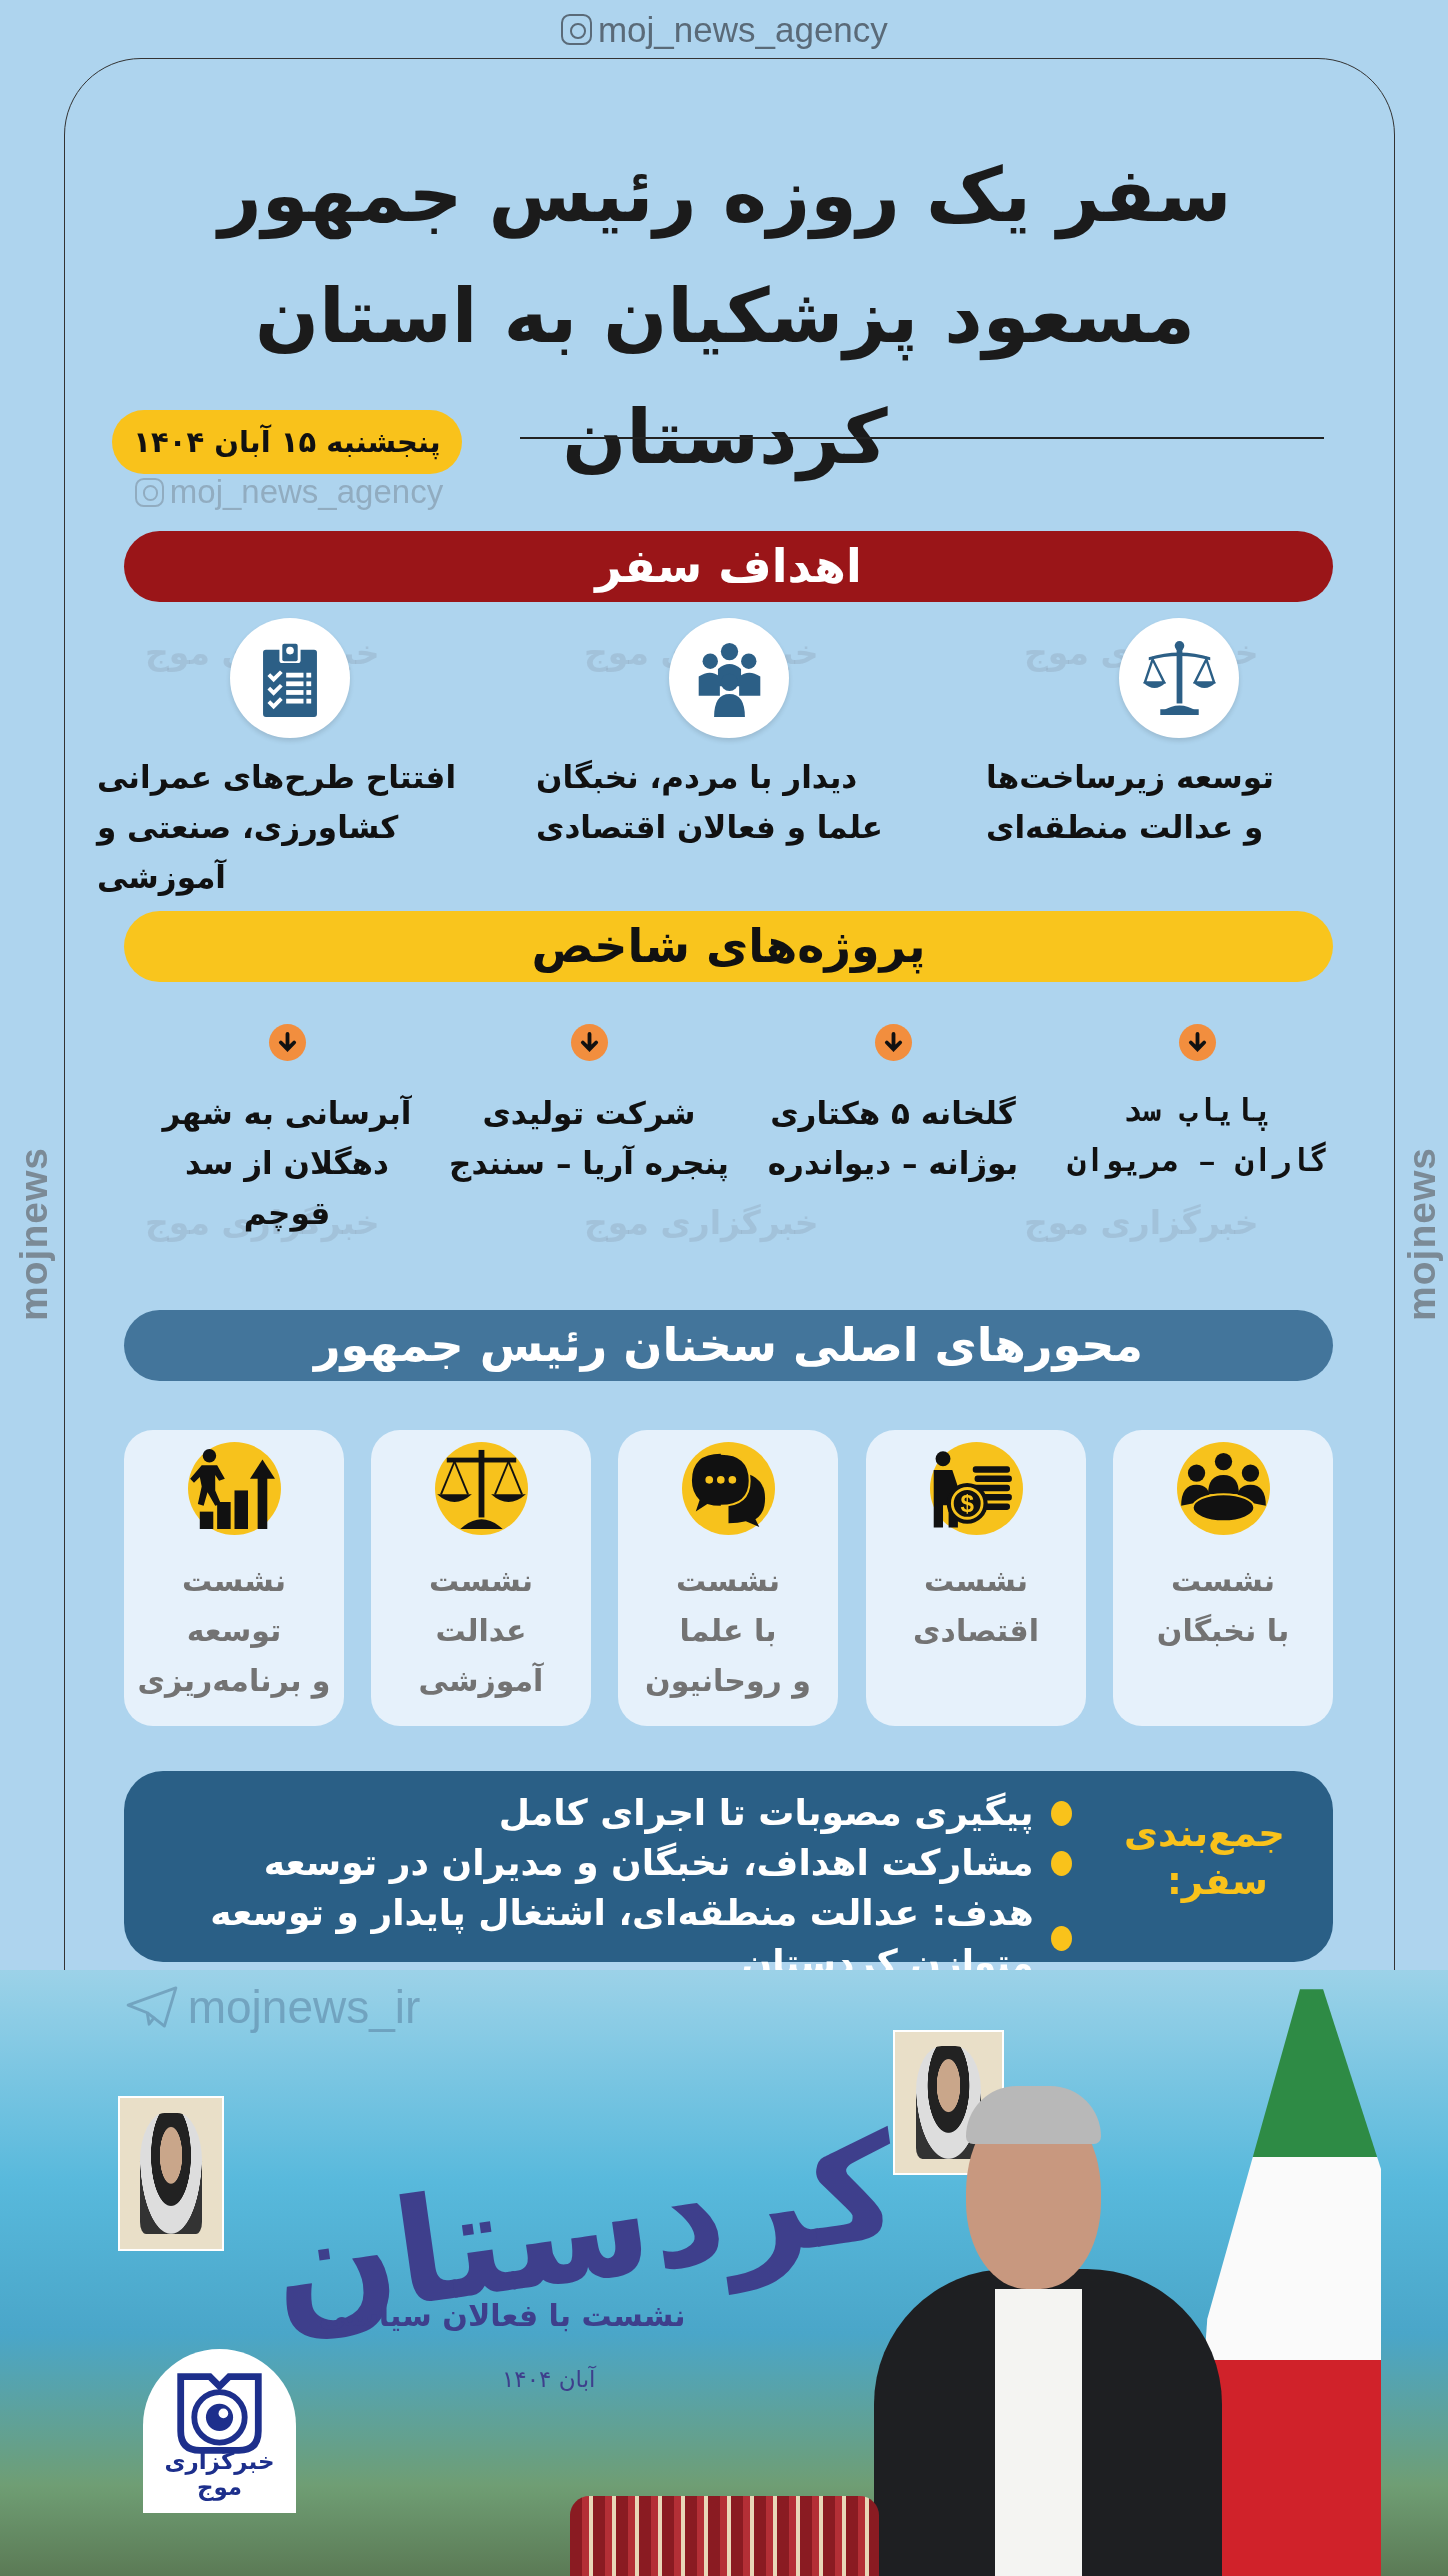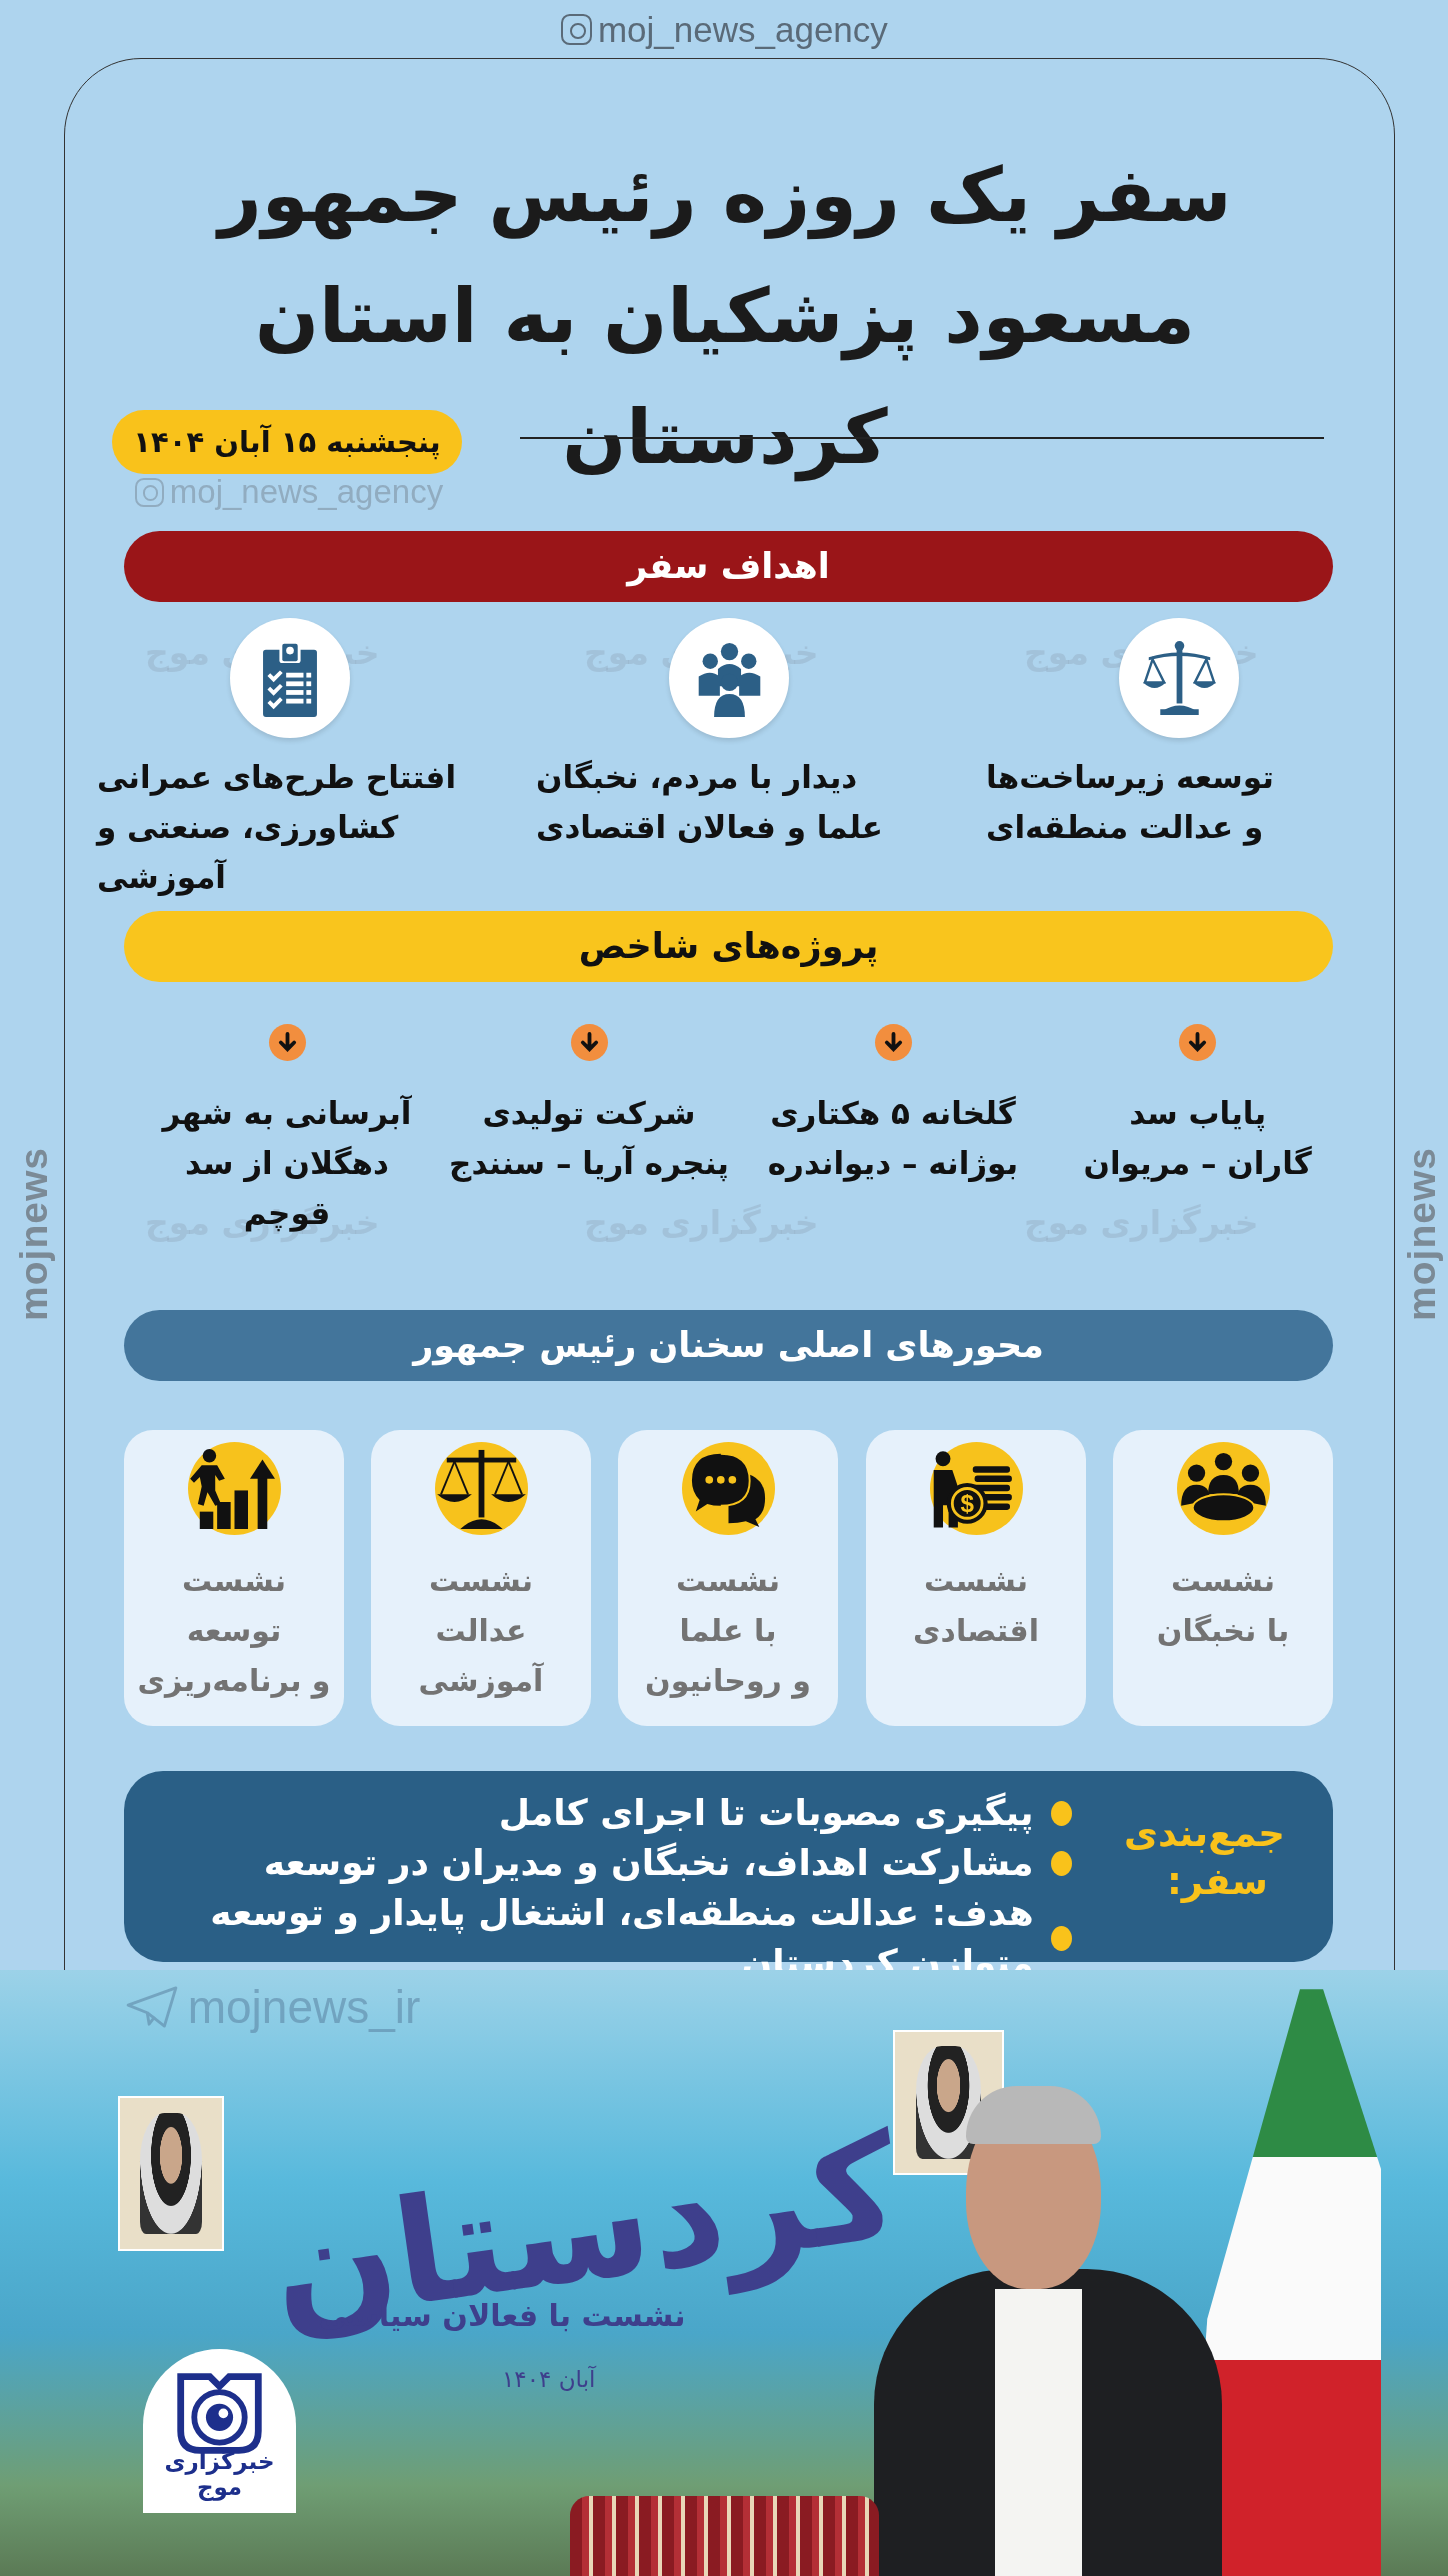"اهداف سفر" .banner { font-size: 35px -> 46px }
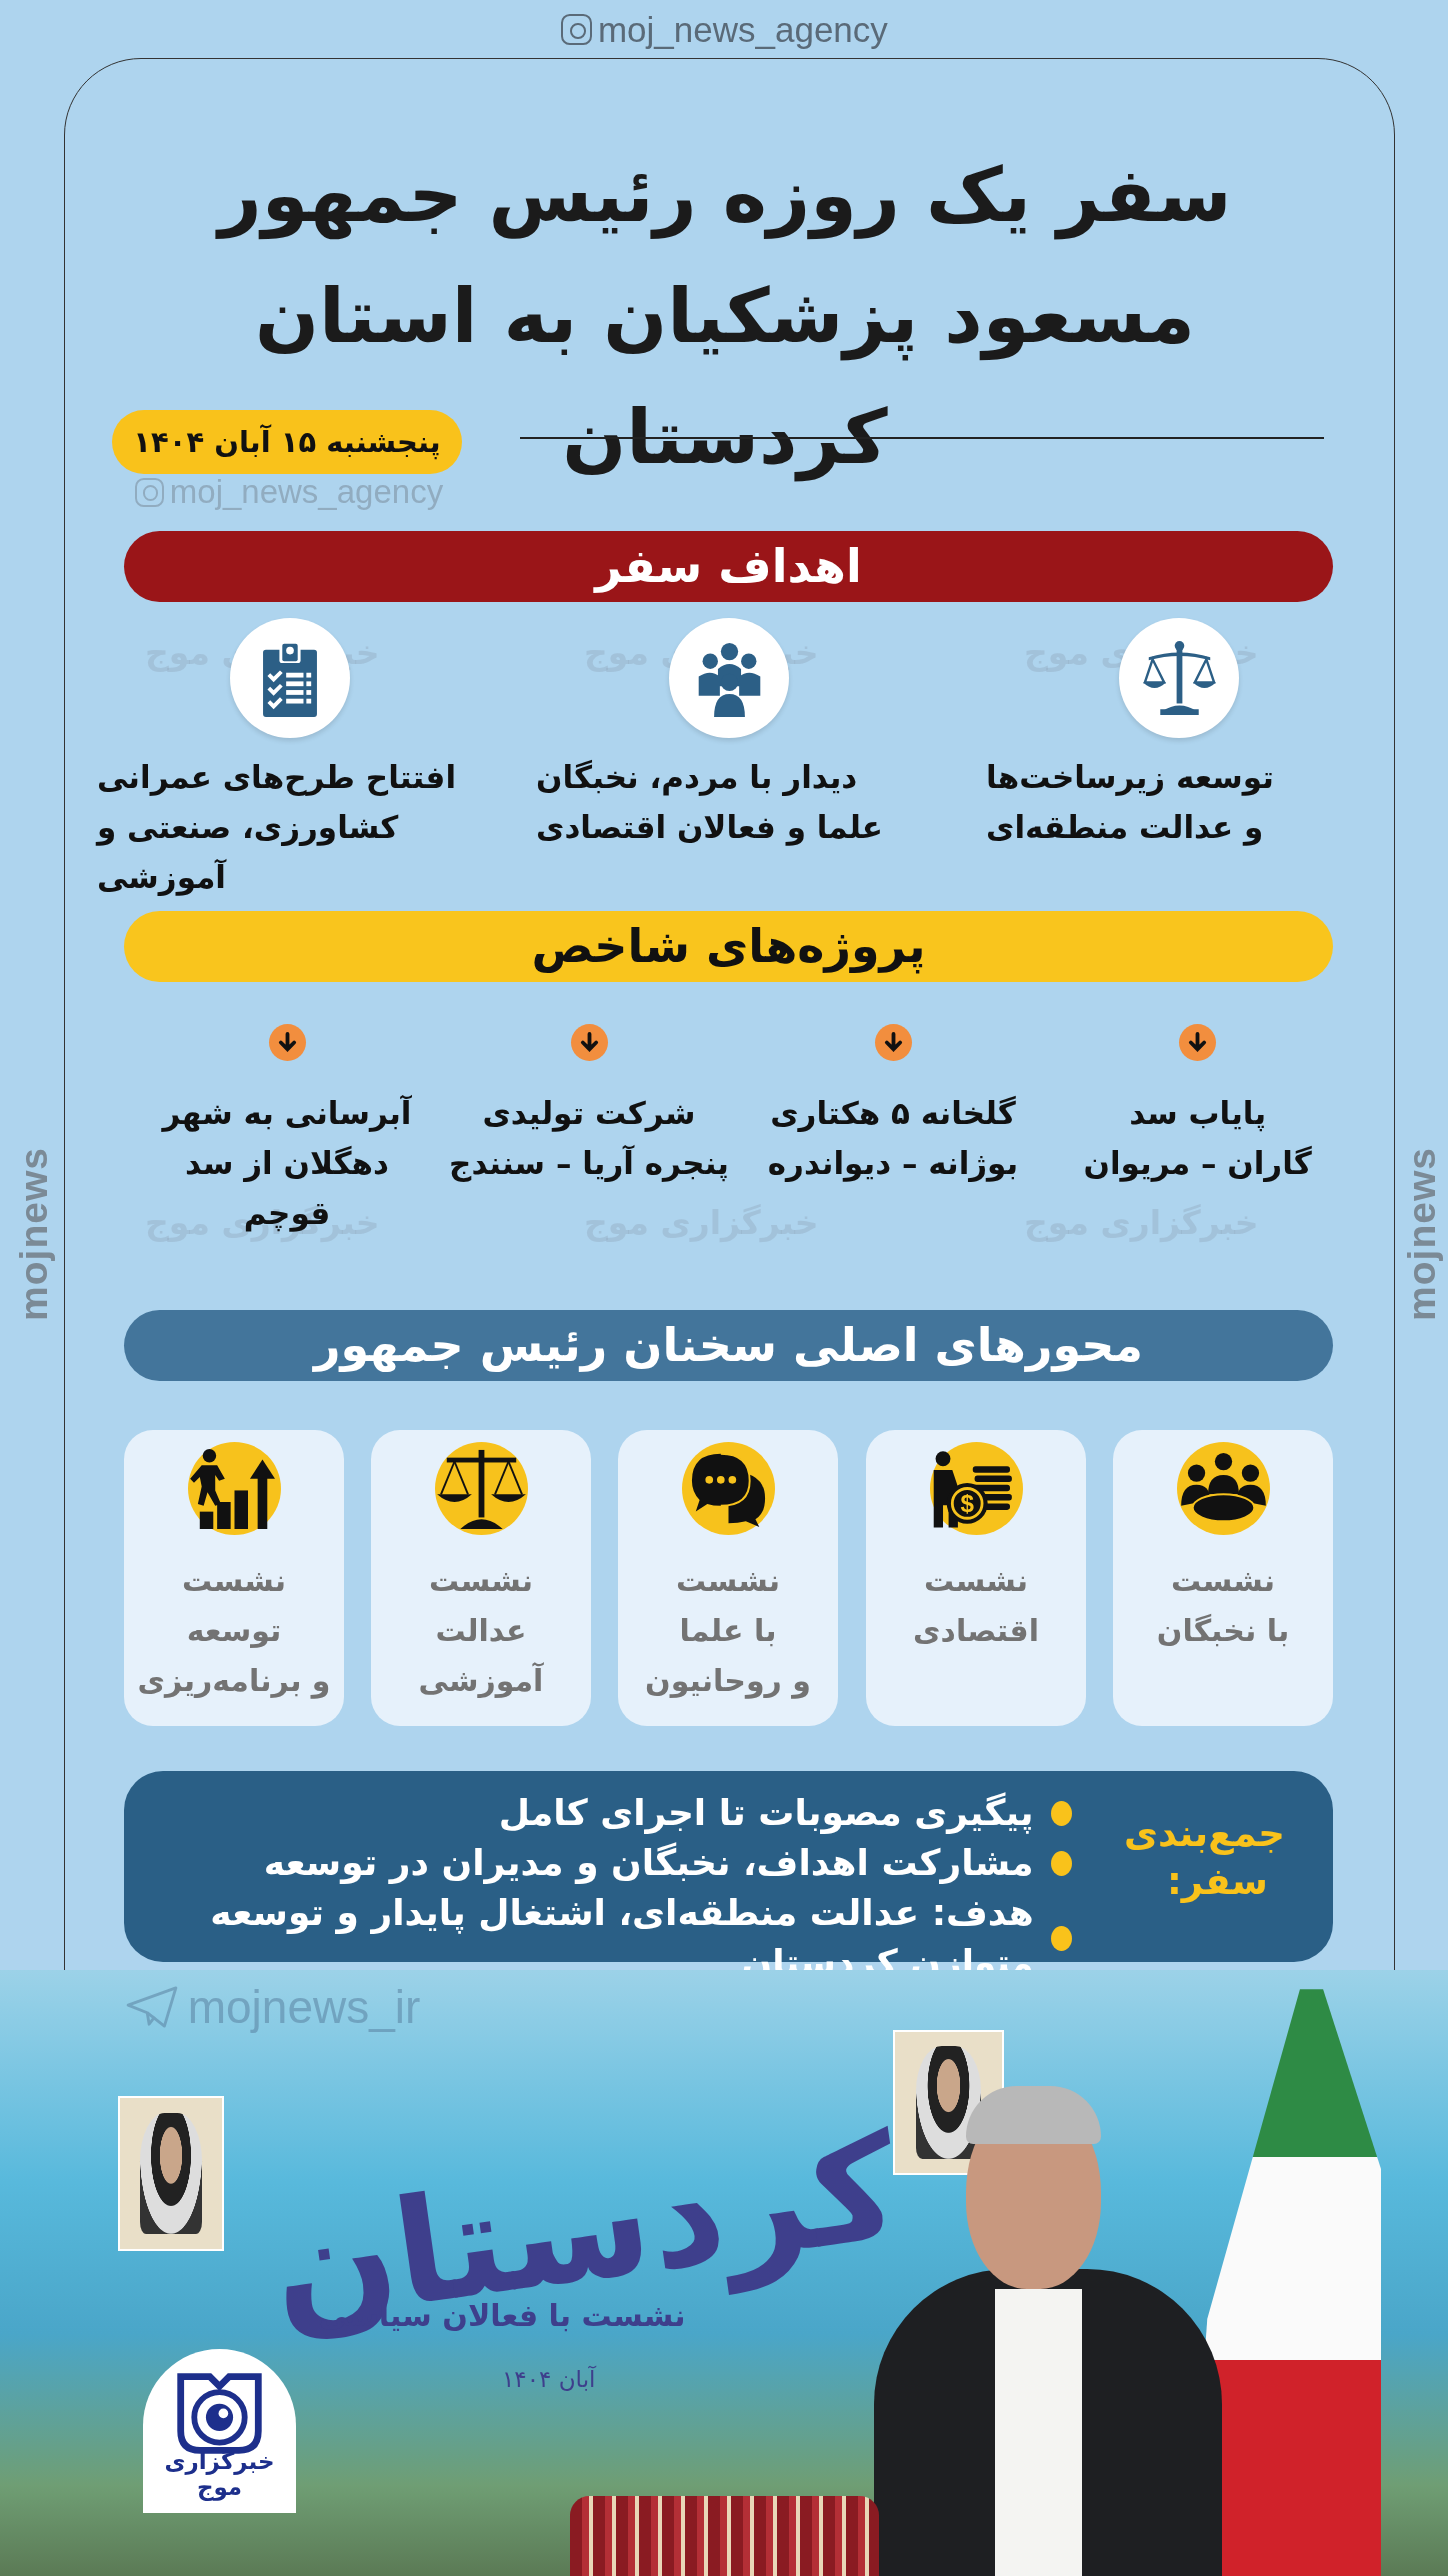"پایاب سد" div.project { font-family: none -> Liberation Mono, monospace }
